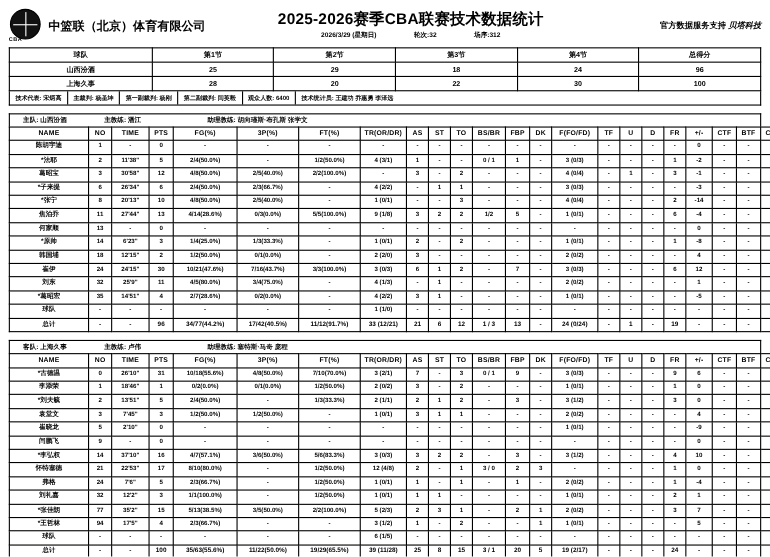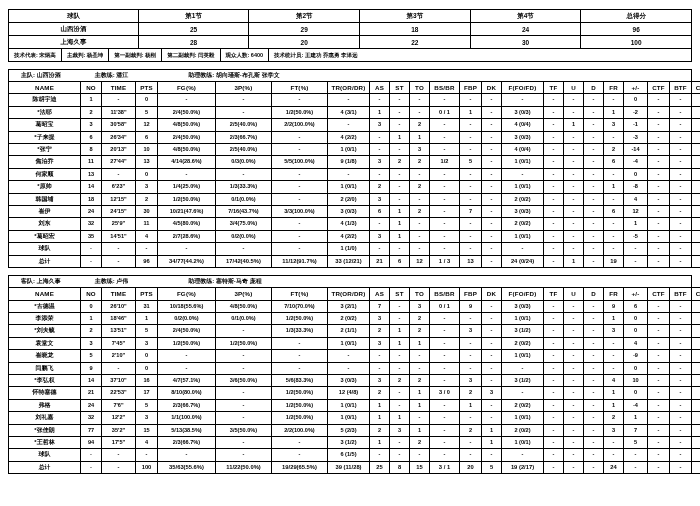"中篮联（北京）体育有限公司" div.masthead { html: none -> <div> <div> <div></div> <div>CBA</div> </div> <div>中篮联（北京）体育有限公司</div> <div> <div>2025-2026赛季CBA联赛技术数据统计</div> <div> <span>2026/3/29 (星期日)</span> <span>轮次:32</span> <span>场序:312</span> </div> </div> <div> <span>官方数据服务支持</span> <span>贝塔科技</span> </div> </div> }
